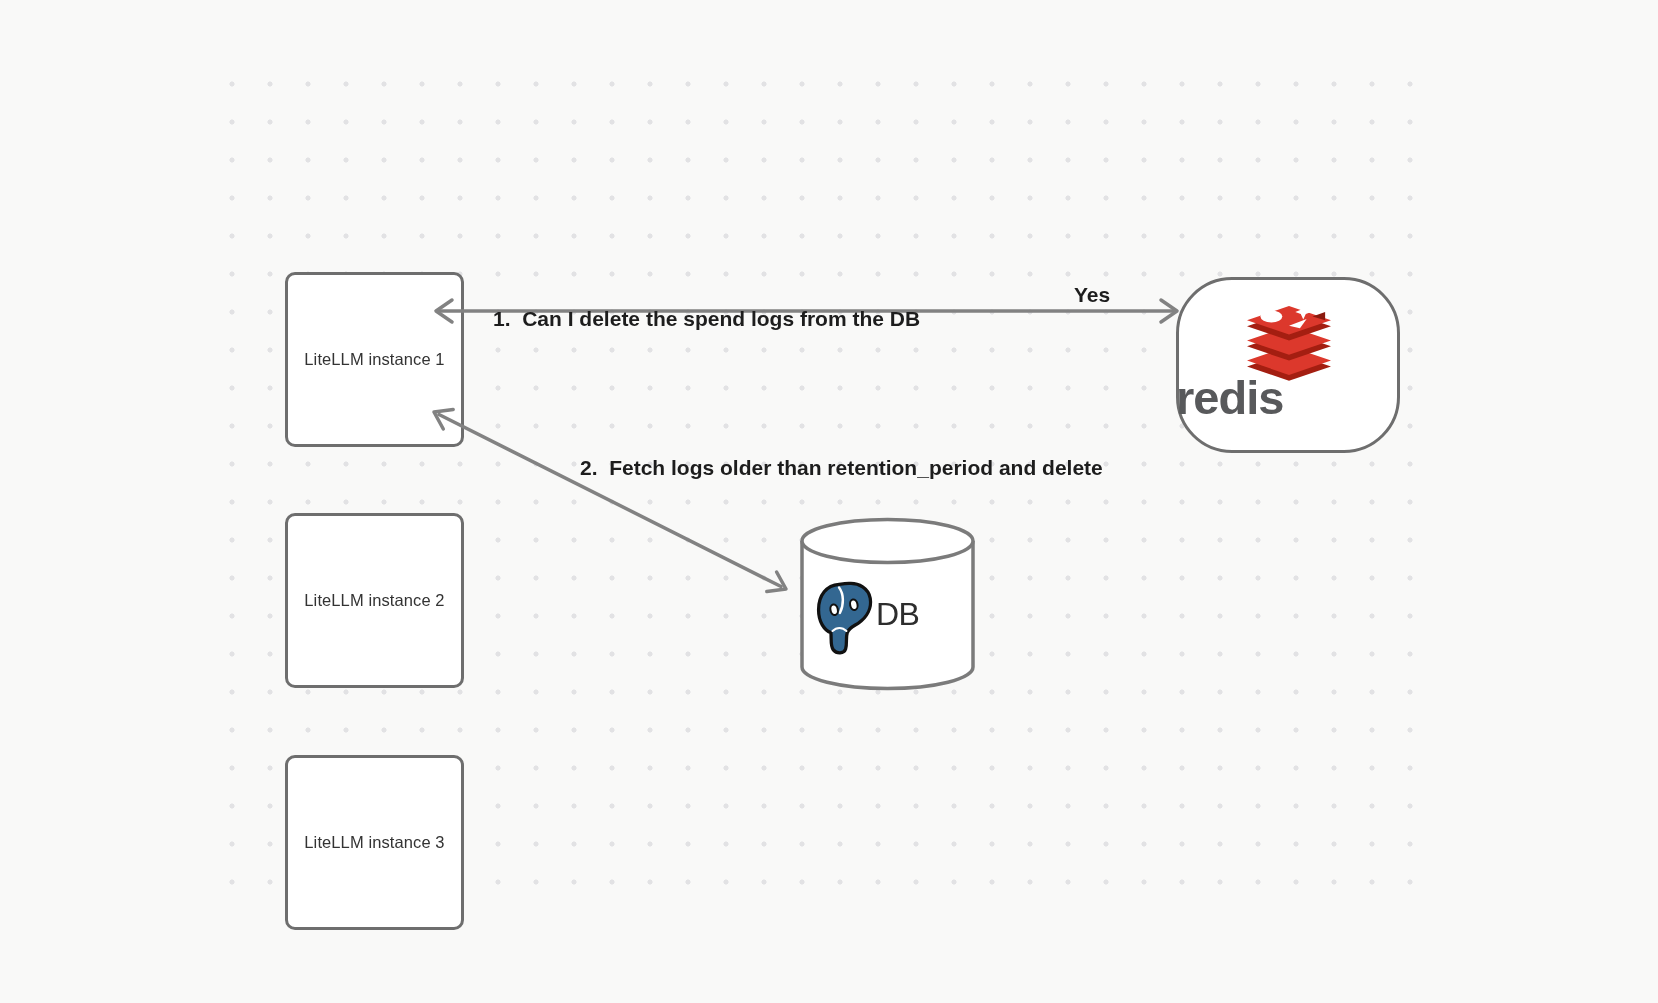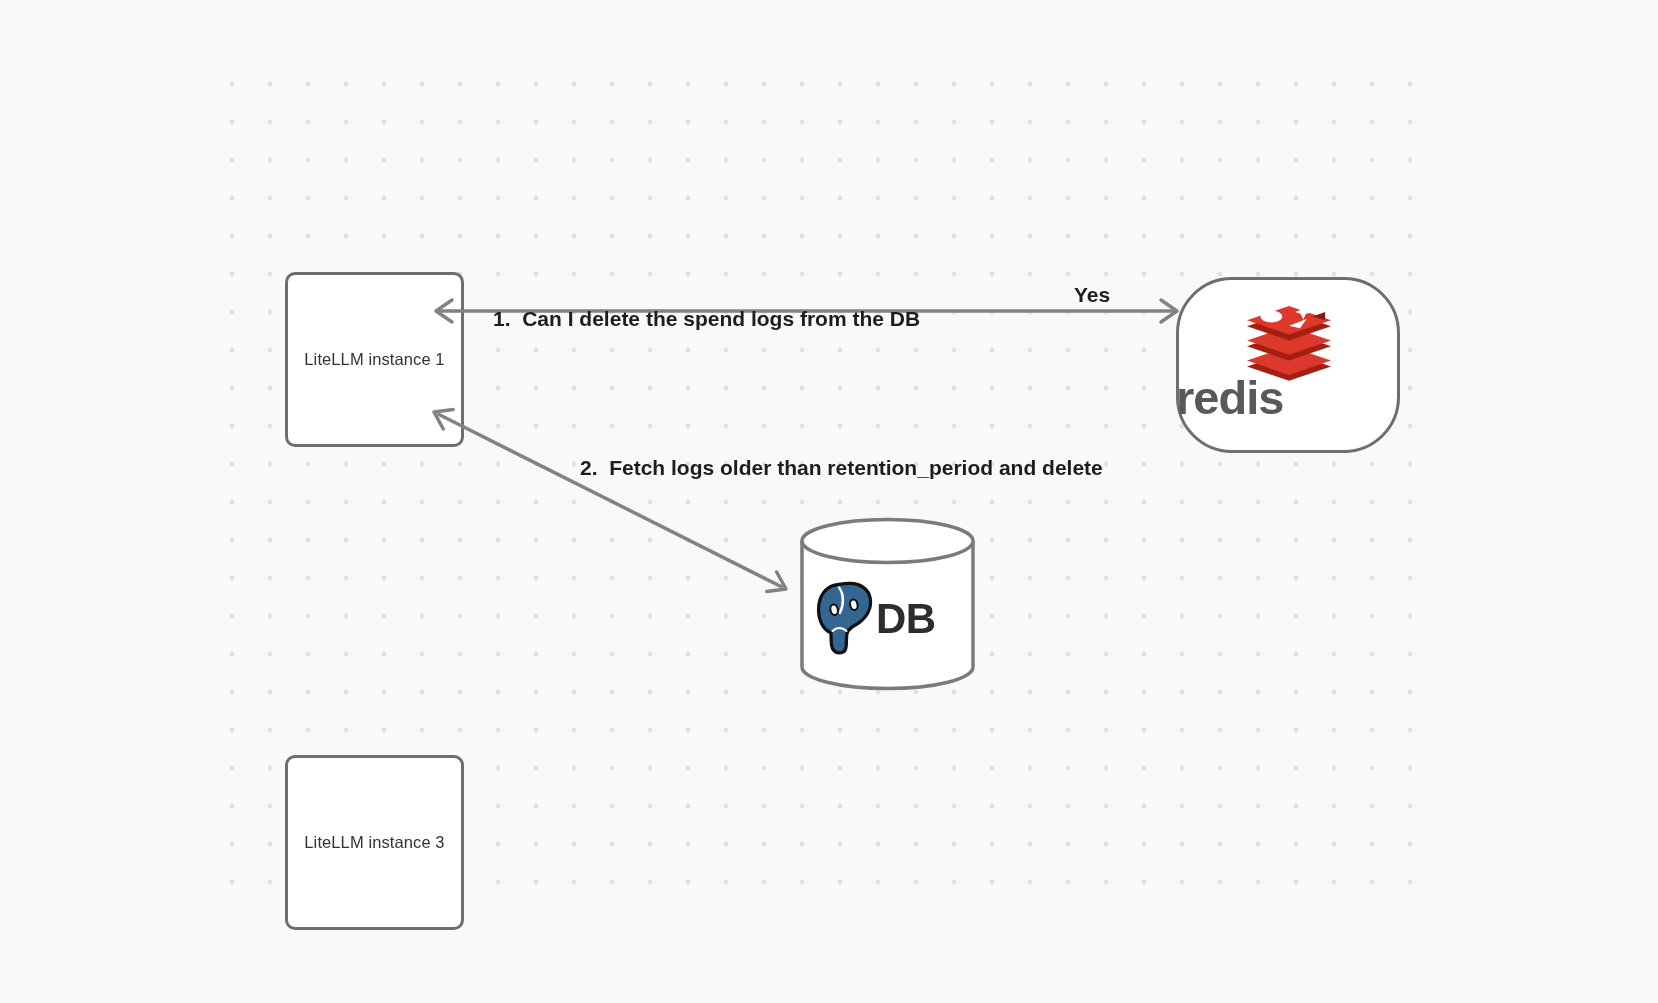"LiteLLM instance 2" div.instance-box { html: none -> <div> <span>LiteLLM instance 2</span> </div> }
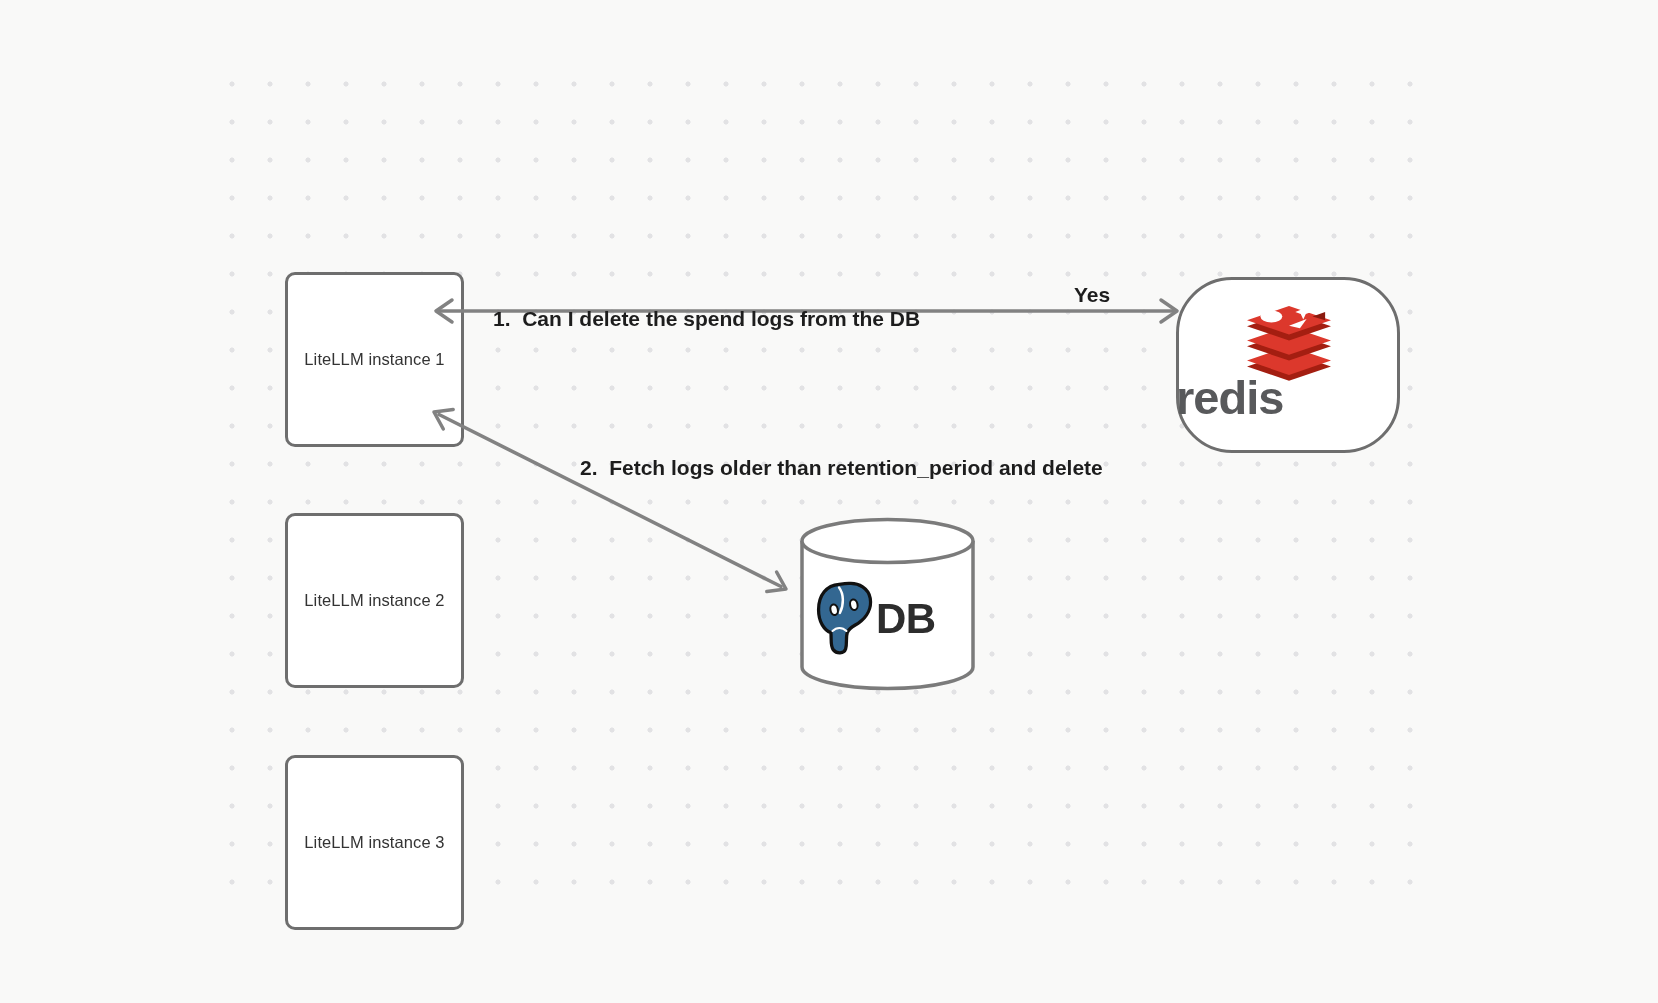"DB" #db-label { font-size: 42px -> 32px; font-weight: bold -> normal }
